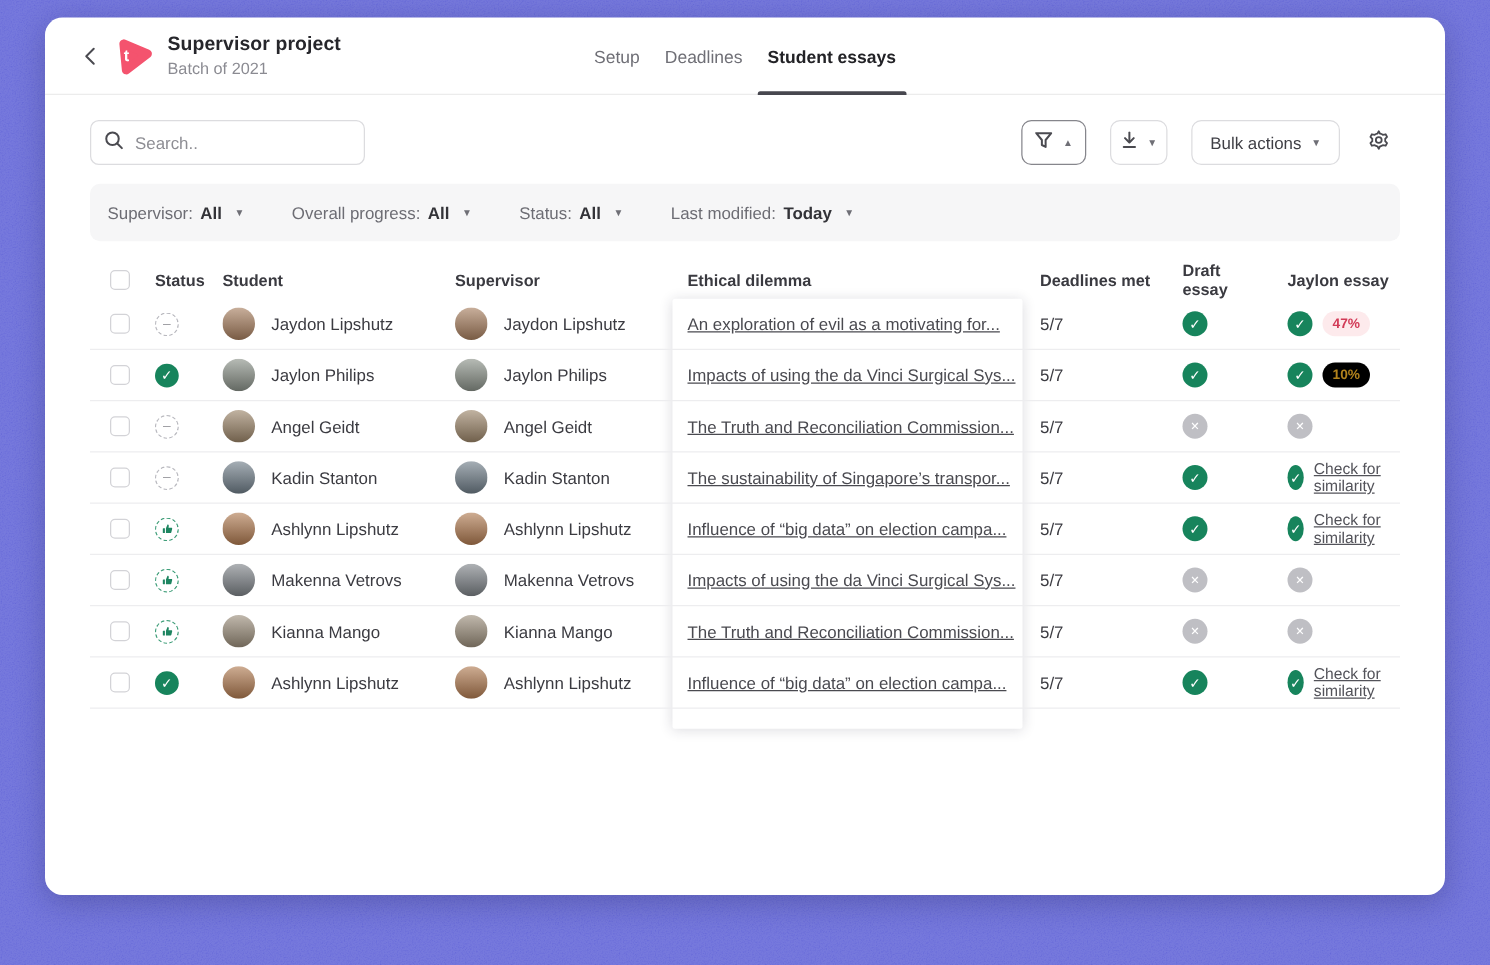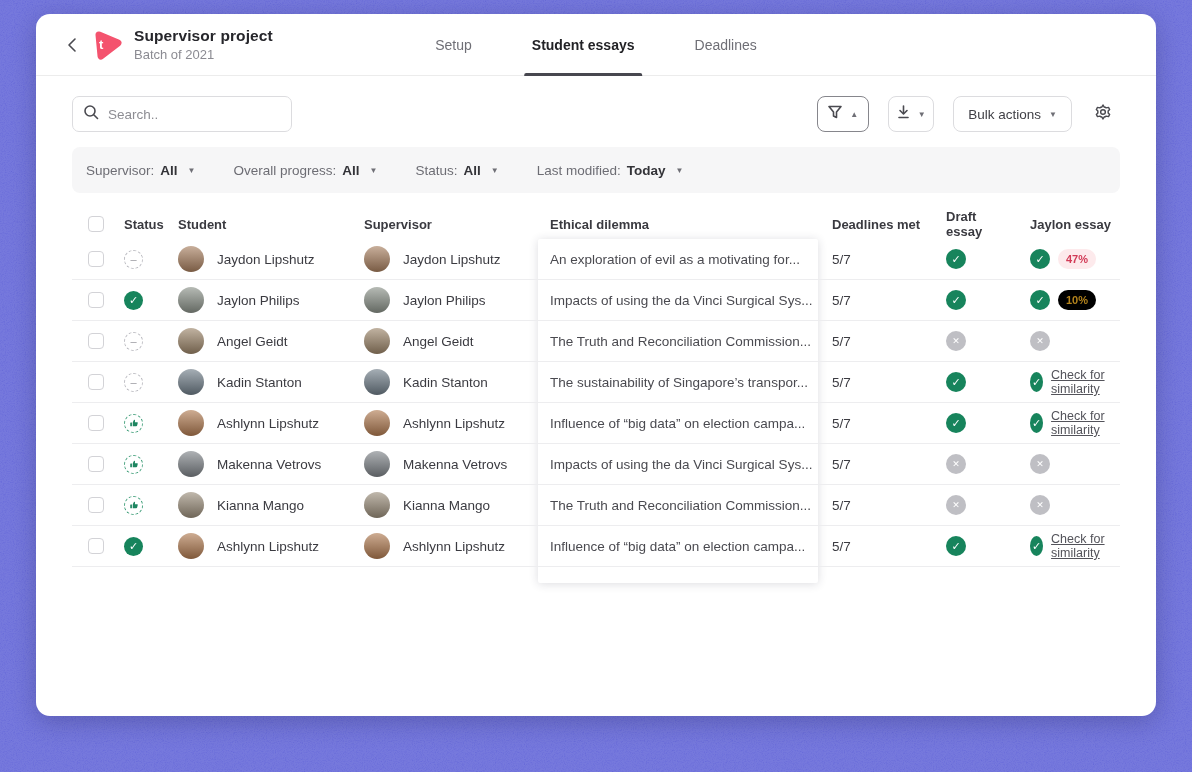"Setup" .tabs { gap: 60px -> 20px }
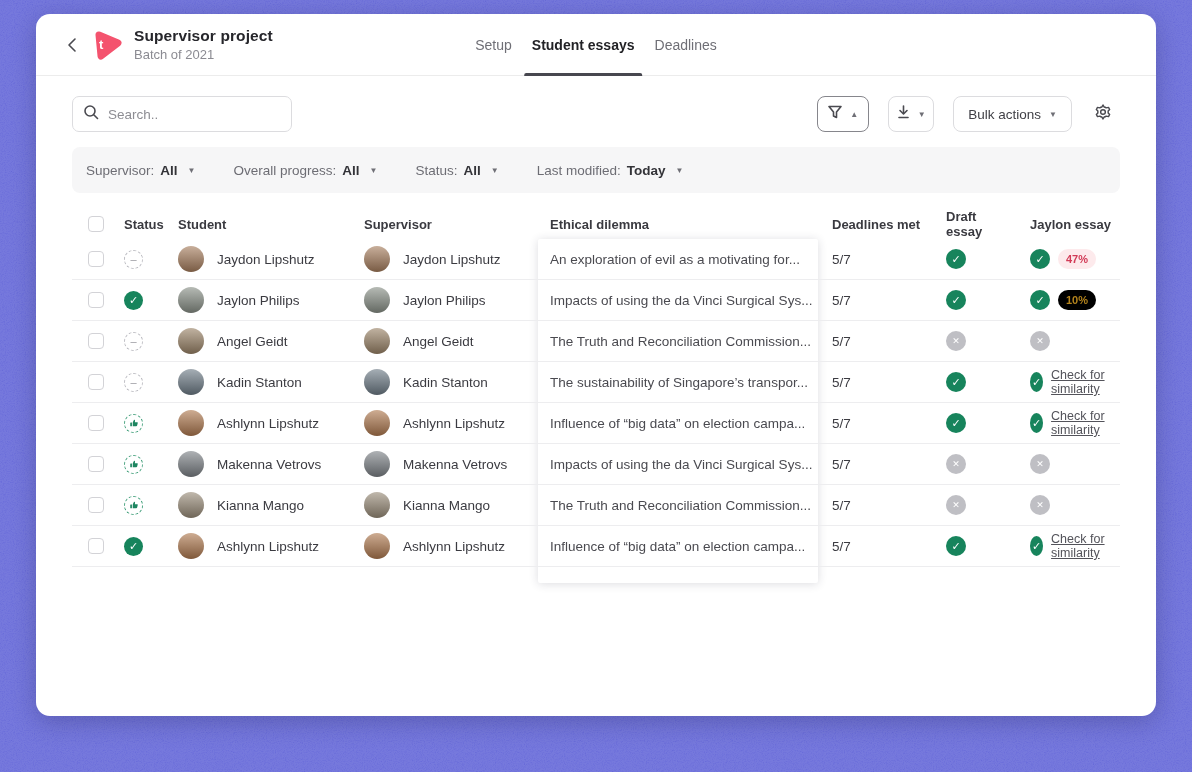"Student essays" div.tab { order: before "Deadlines" -> after "Deadlines" }
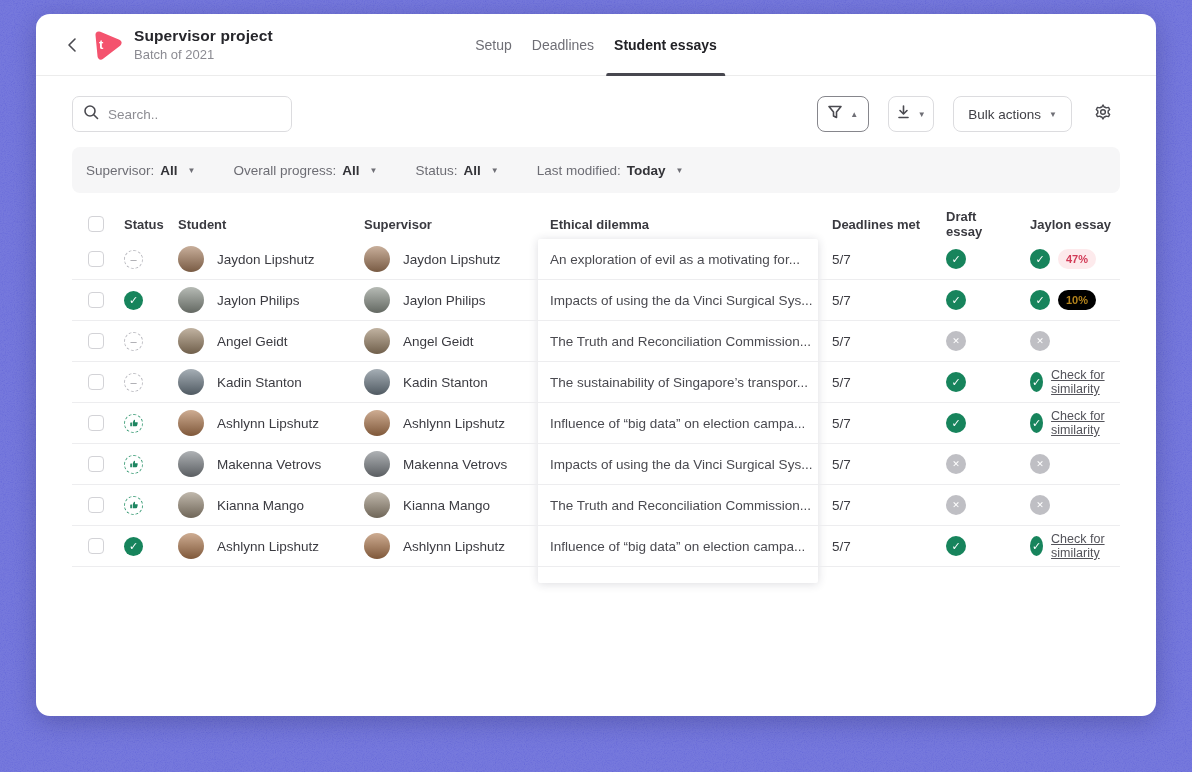"An exploration of evil as" .dilemma-text { text-decoration: none -> underline }
